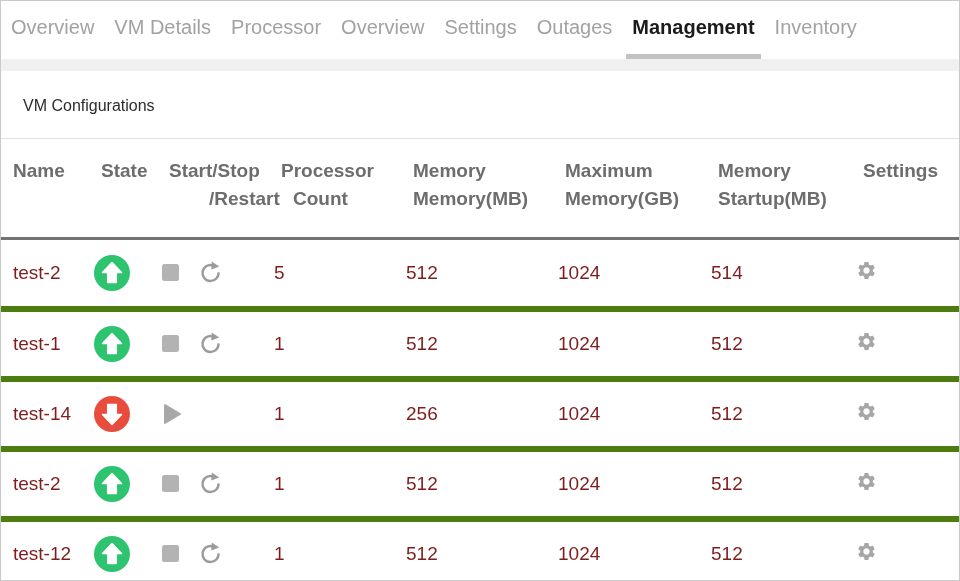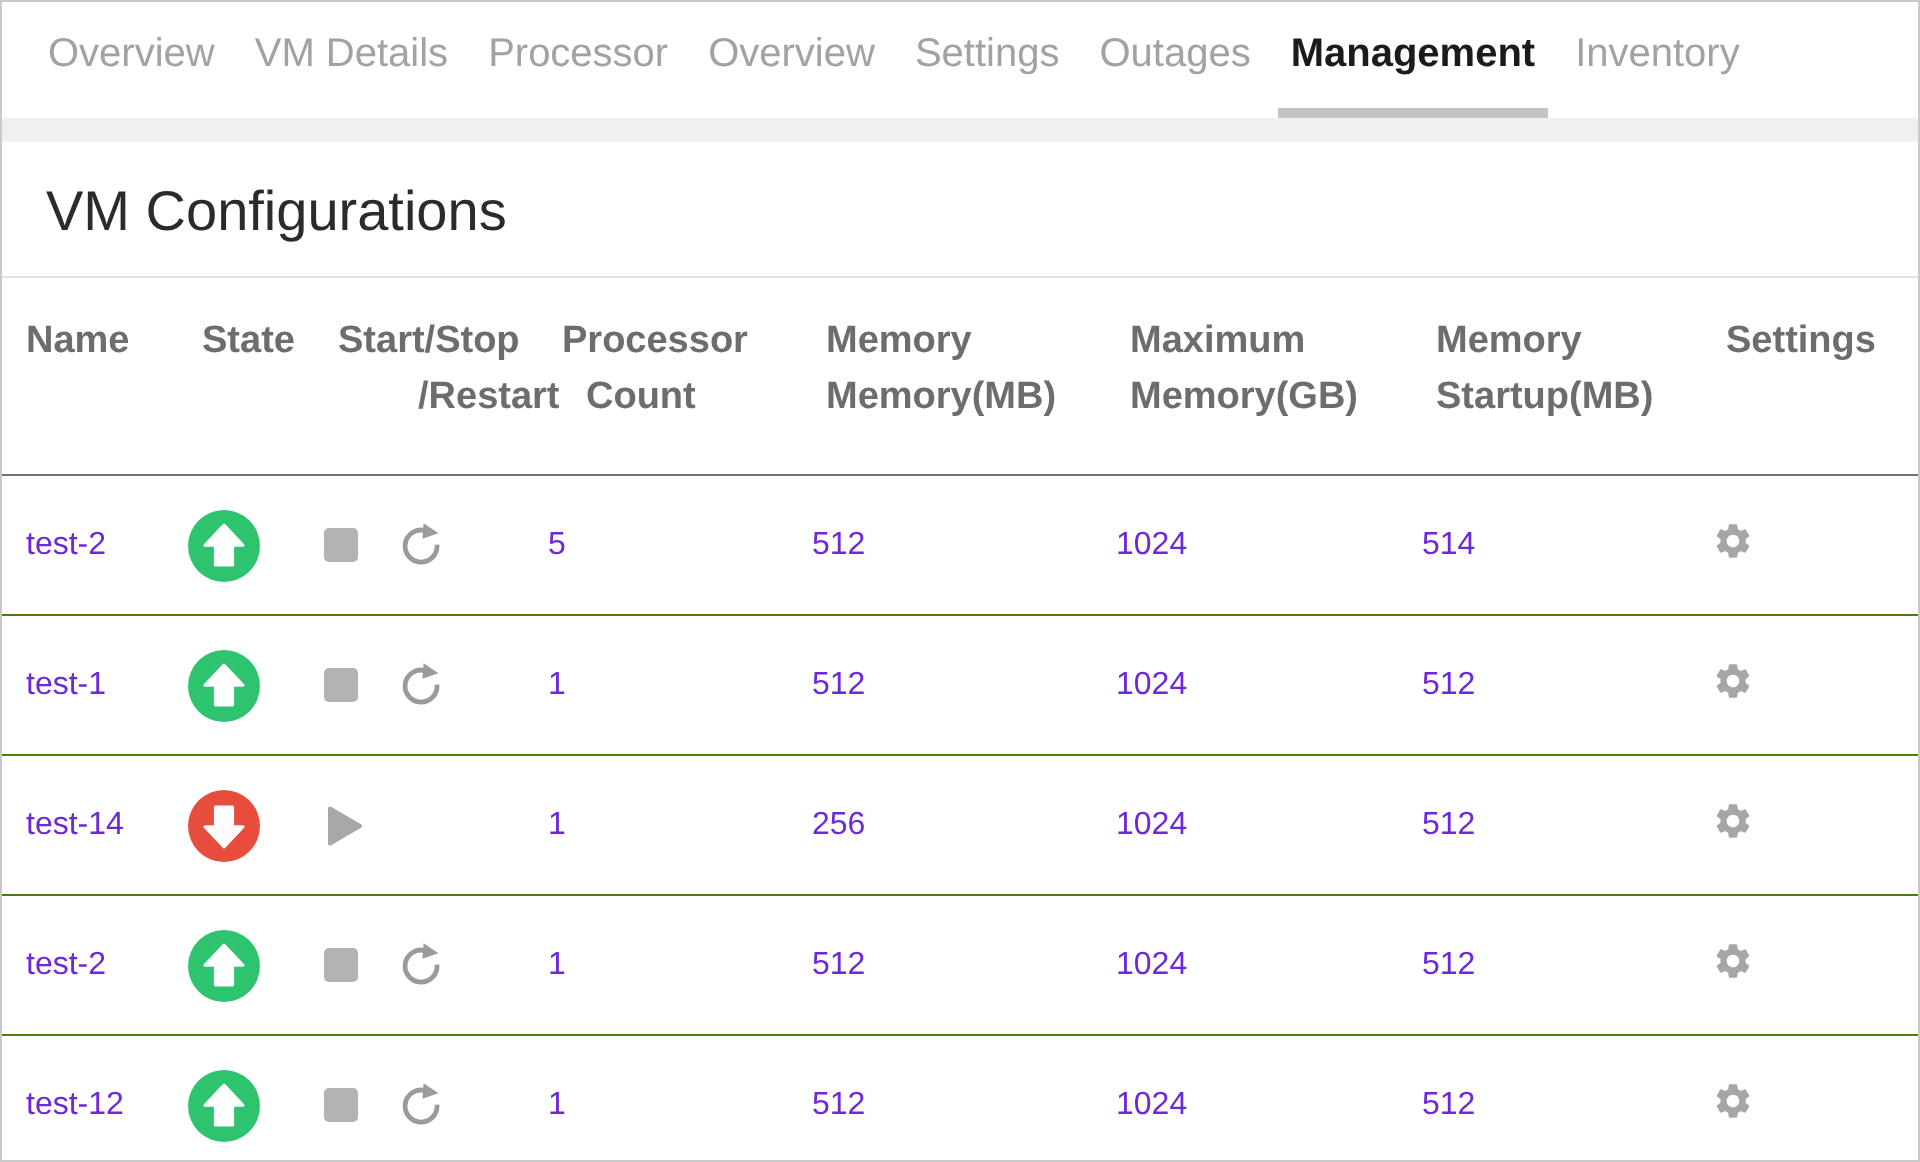"Overview" .tabbar { padding-left: 13px -> 0 }
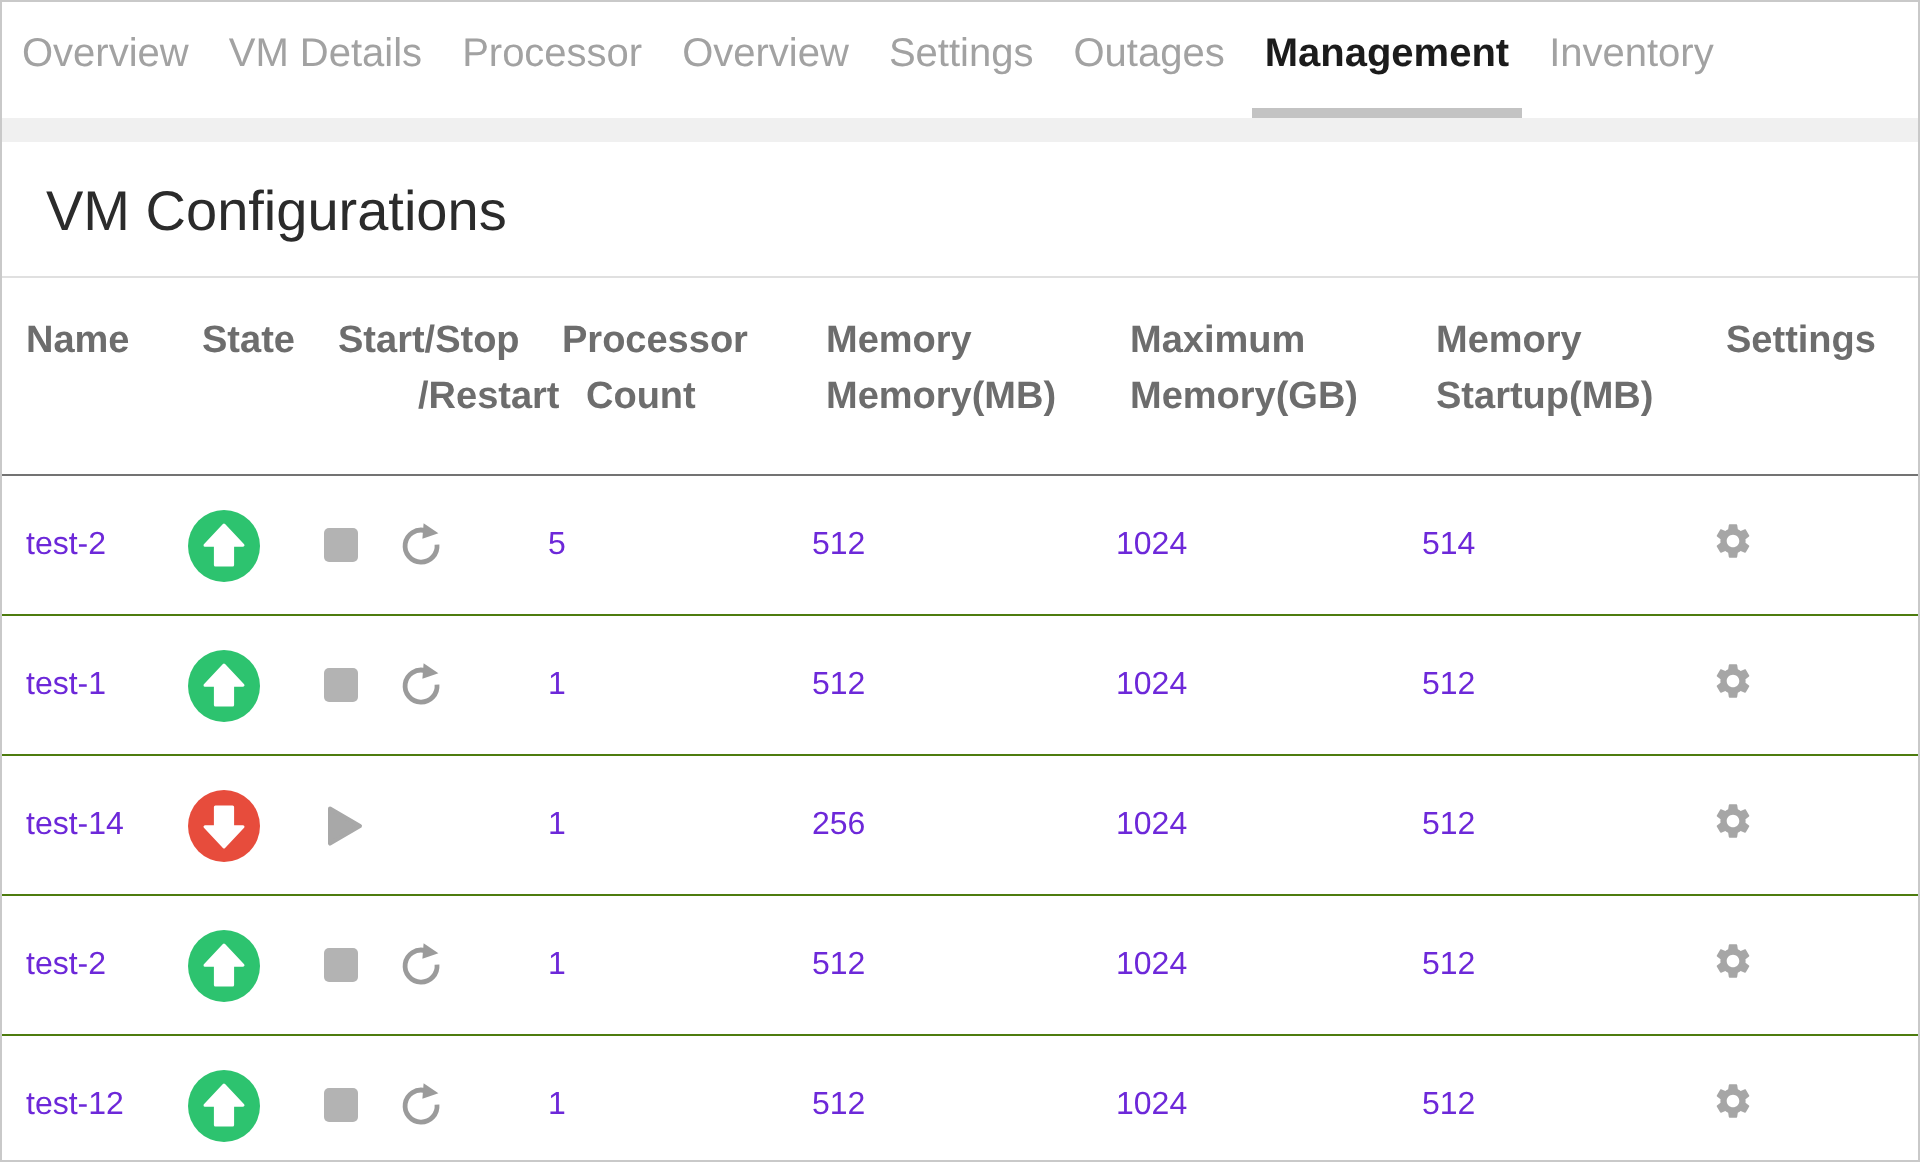"VM Configurations" .page-title { font-size: 28px -> 16px }
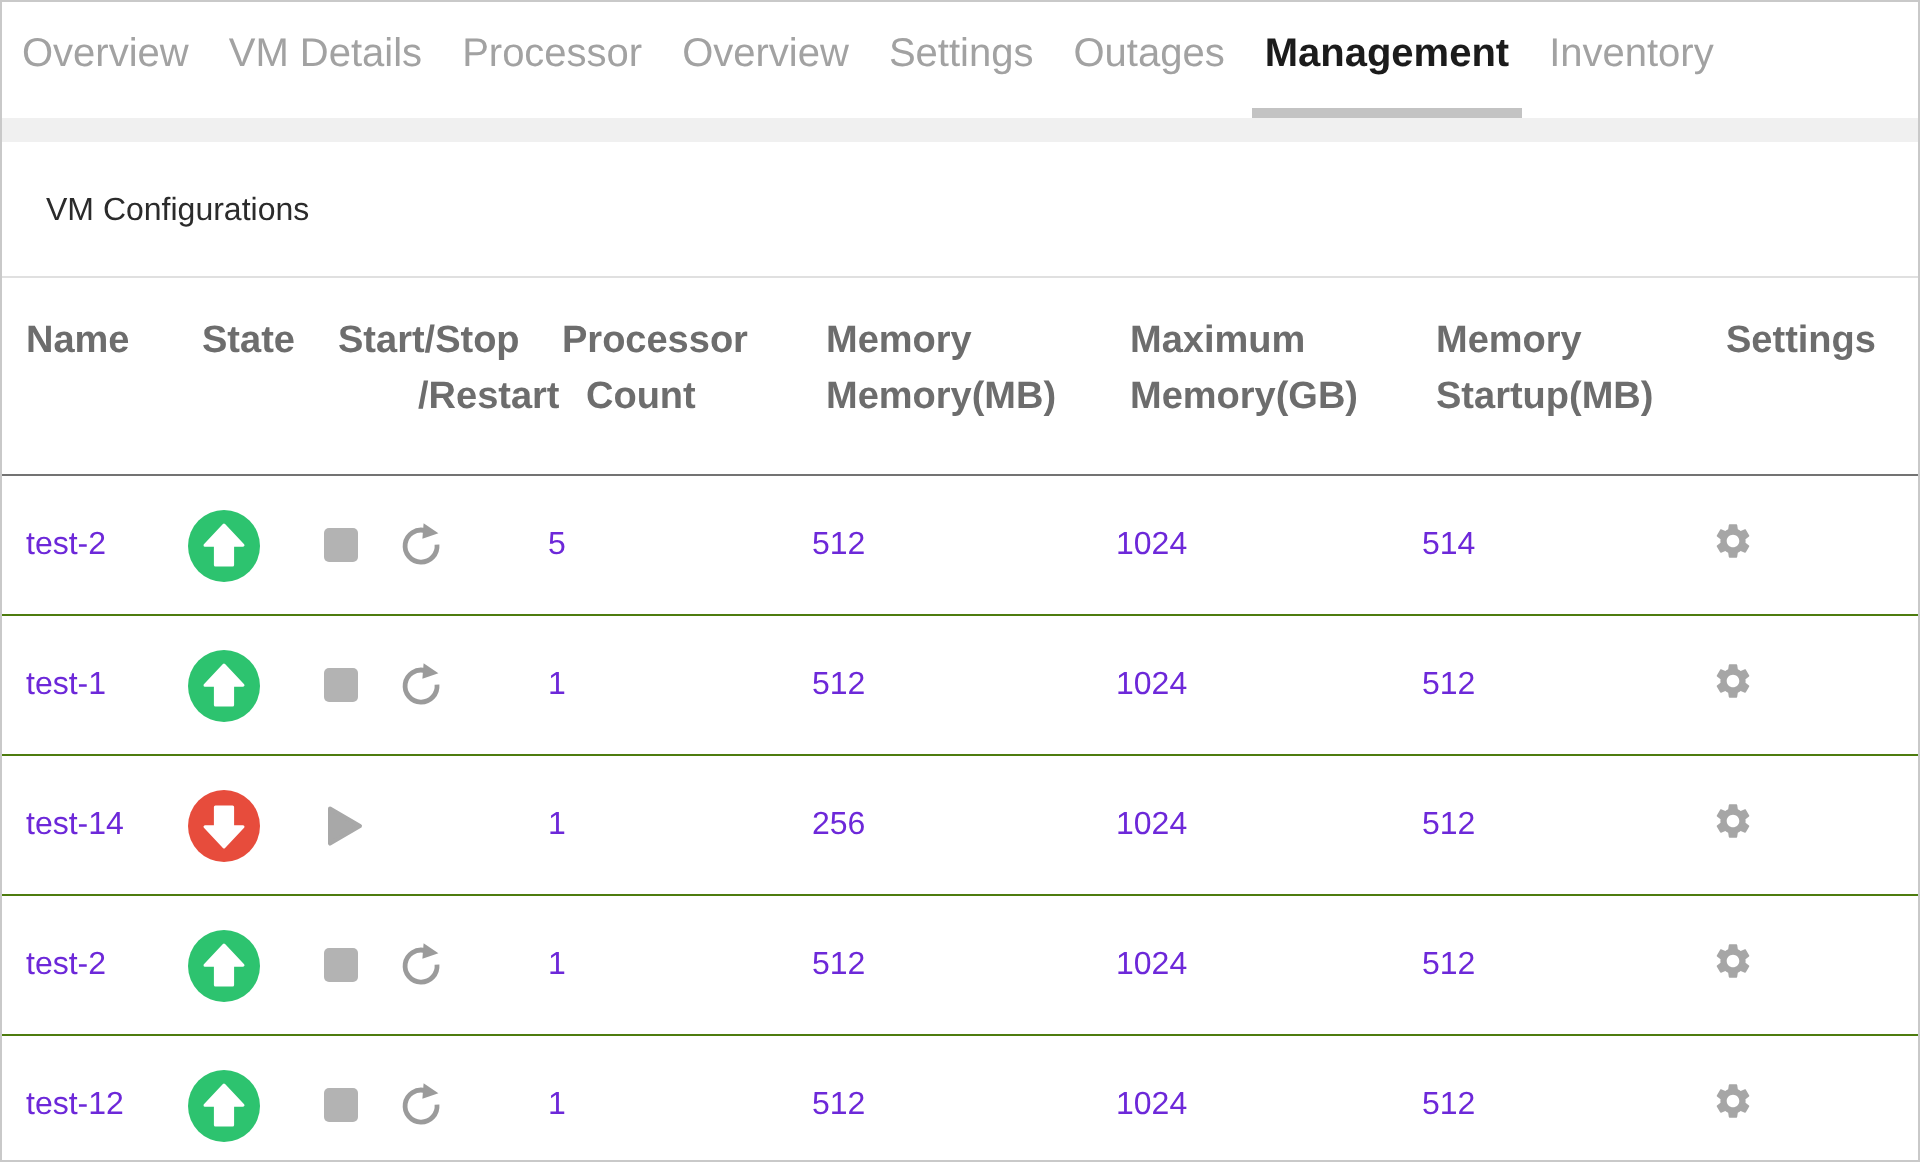"Name" thead th { border-bottom: 1px solid #737373 -> 3px solid #737373 }
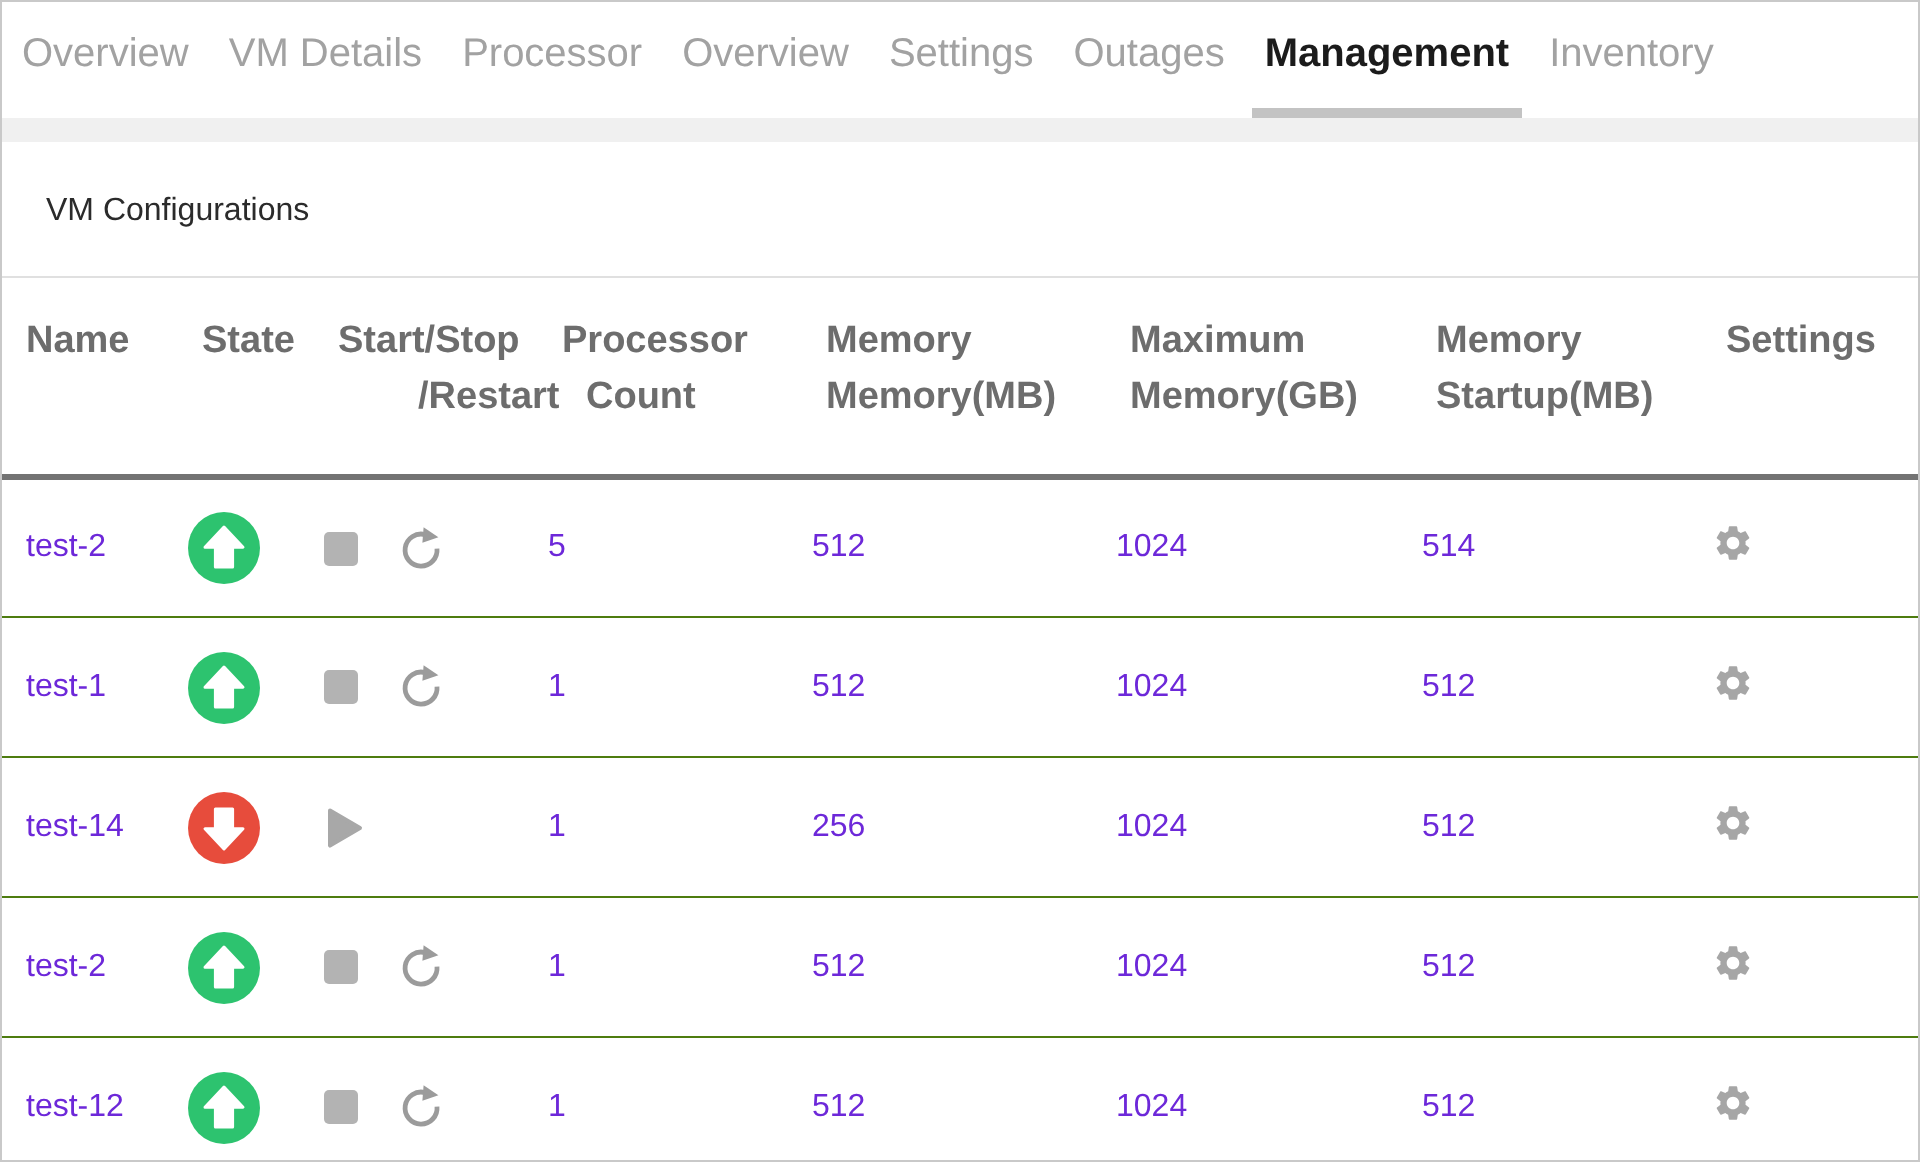"test-2" tbody td { border-bottom: 1px solid #4d7c0f -> 6px solid #4d7c0f; color: #6d28d9 -> #7f1d1d; font-size: 16px -> 19px }
